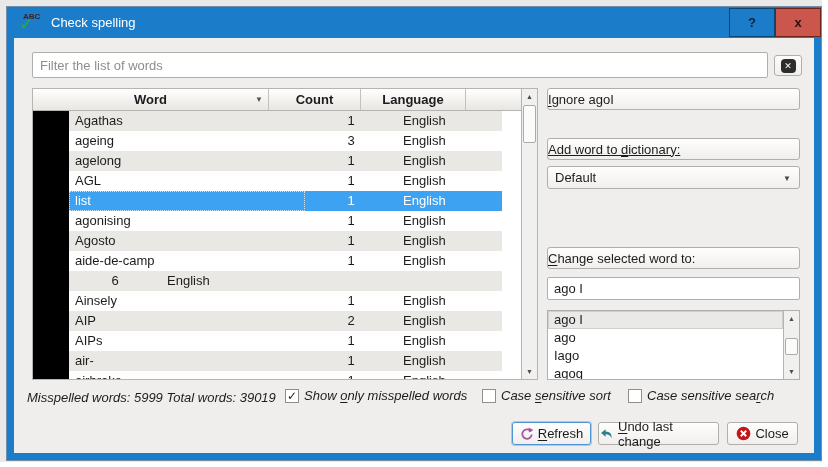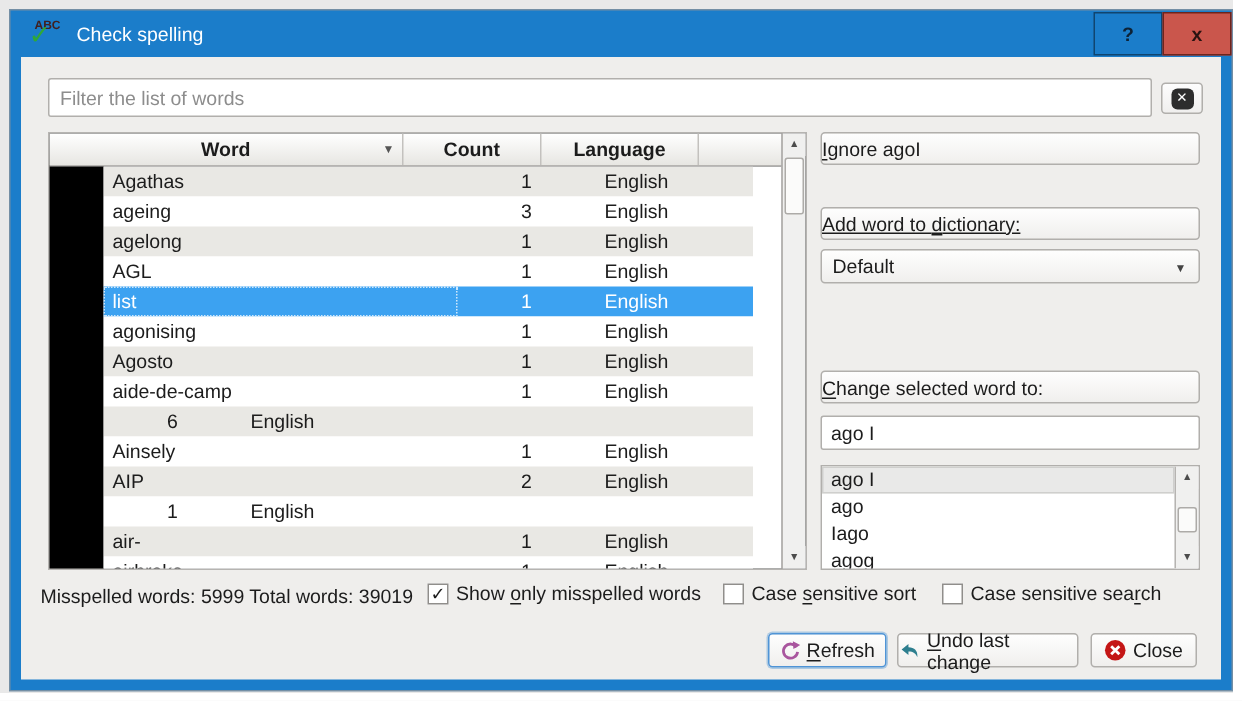"AIPs" div.cell { html: none -> <div>AIPs</div> }
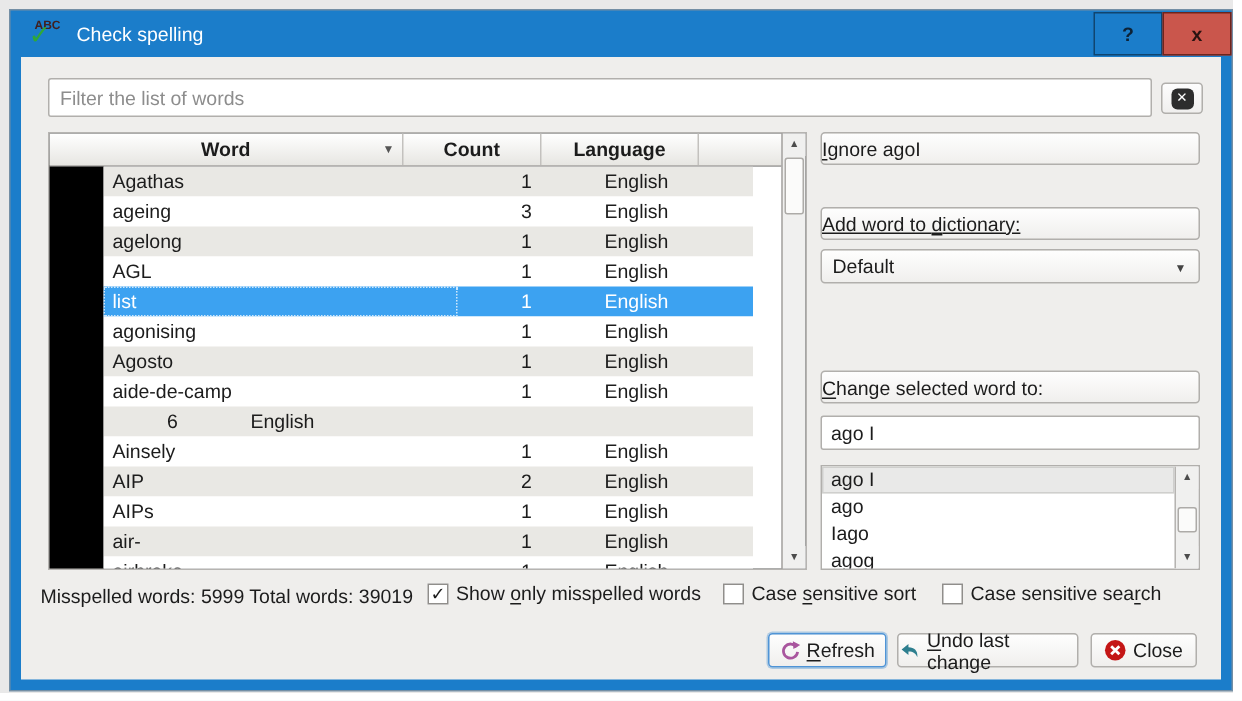"Misspelled words: 5999 Total words:" .statusbar { font-style: none -> italic }
